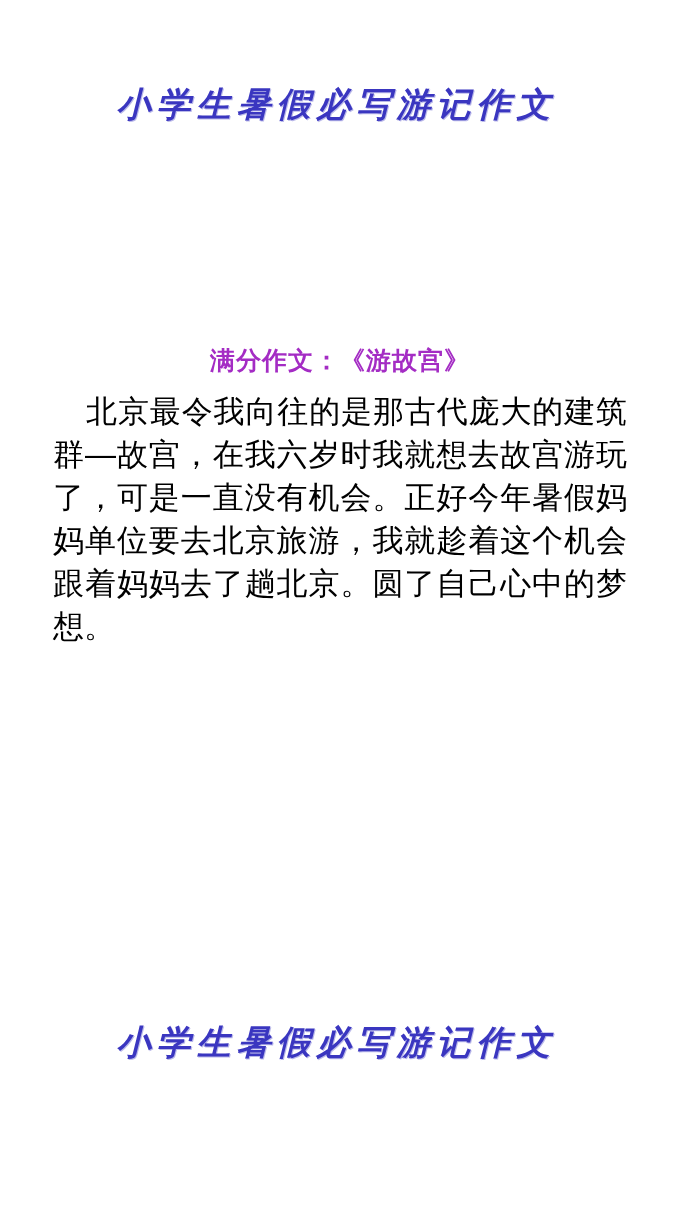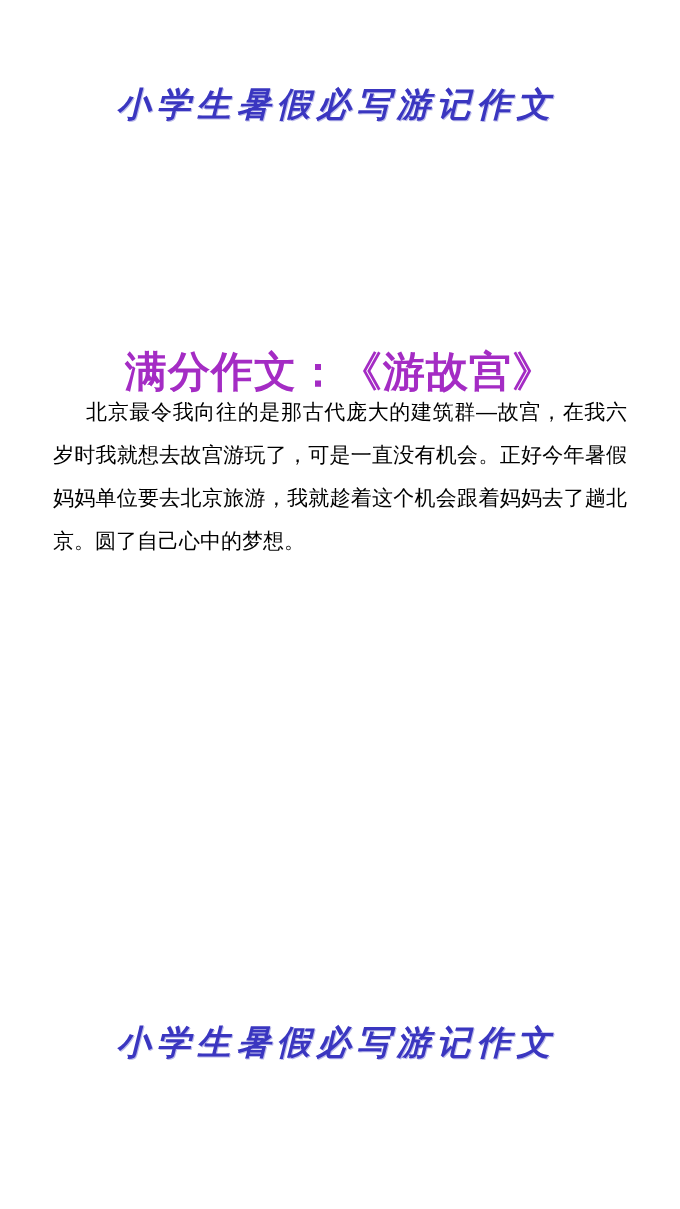"满分作文：《游故宫》" .essay-title { font-size: 42px -> 25px }
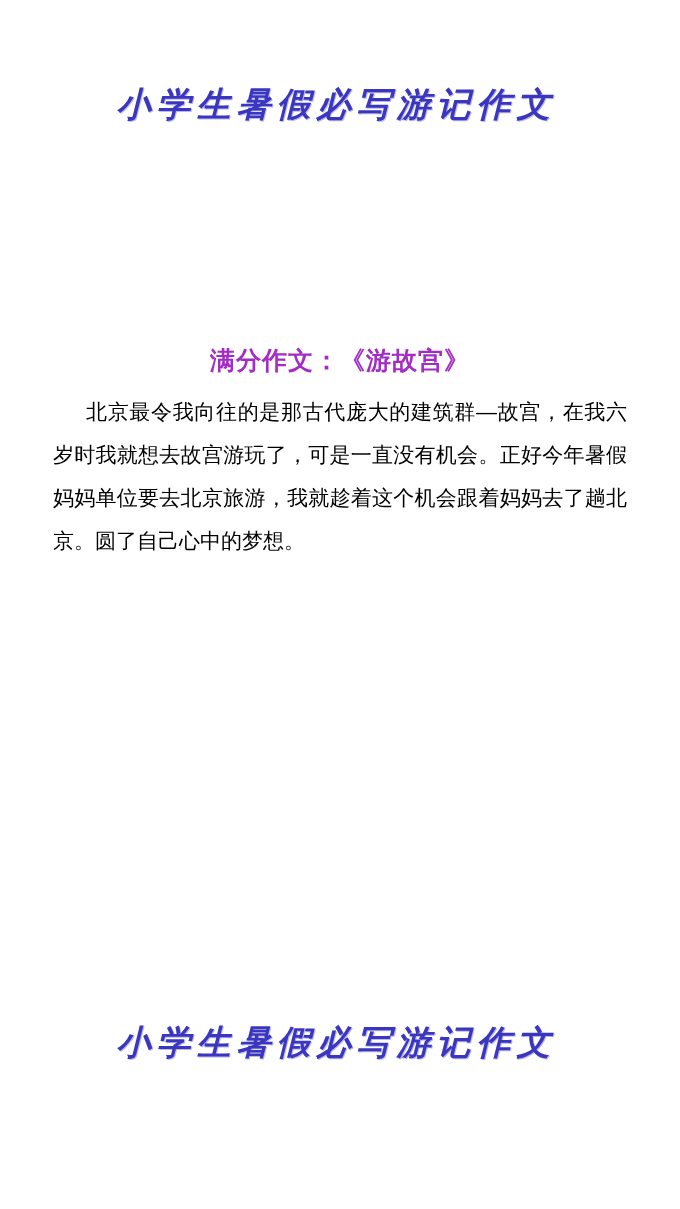"北京最令我向往的是那古代庞大的建筑群—故宫，在我六岁时我就想去故宫游玩了，可是一" .essay-body { font-size: 21px -> 31px }
